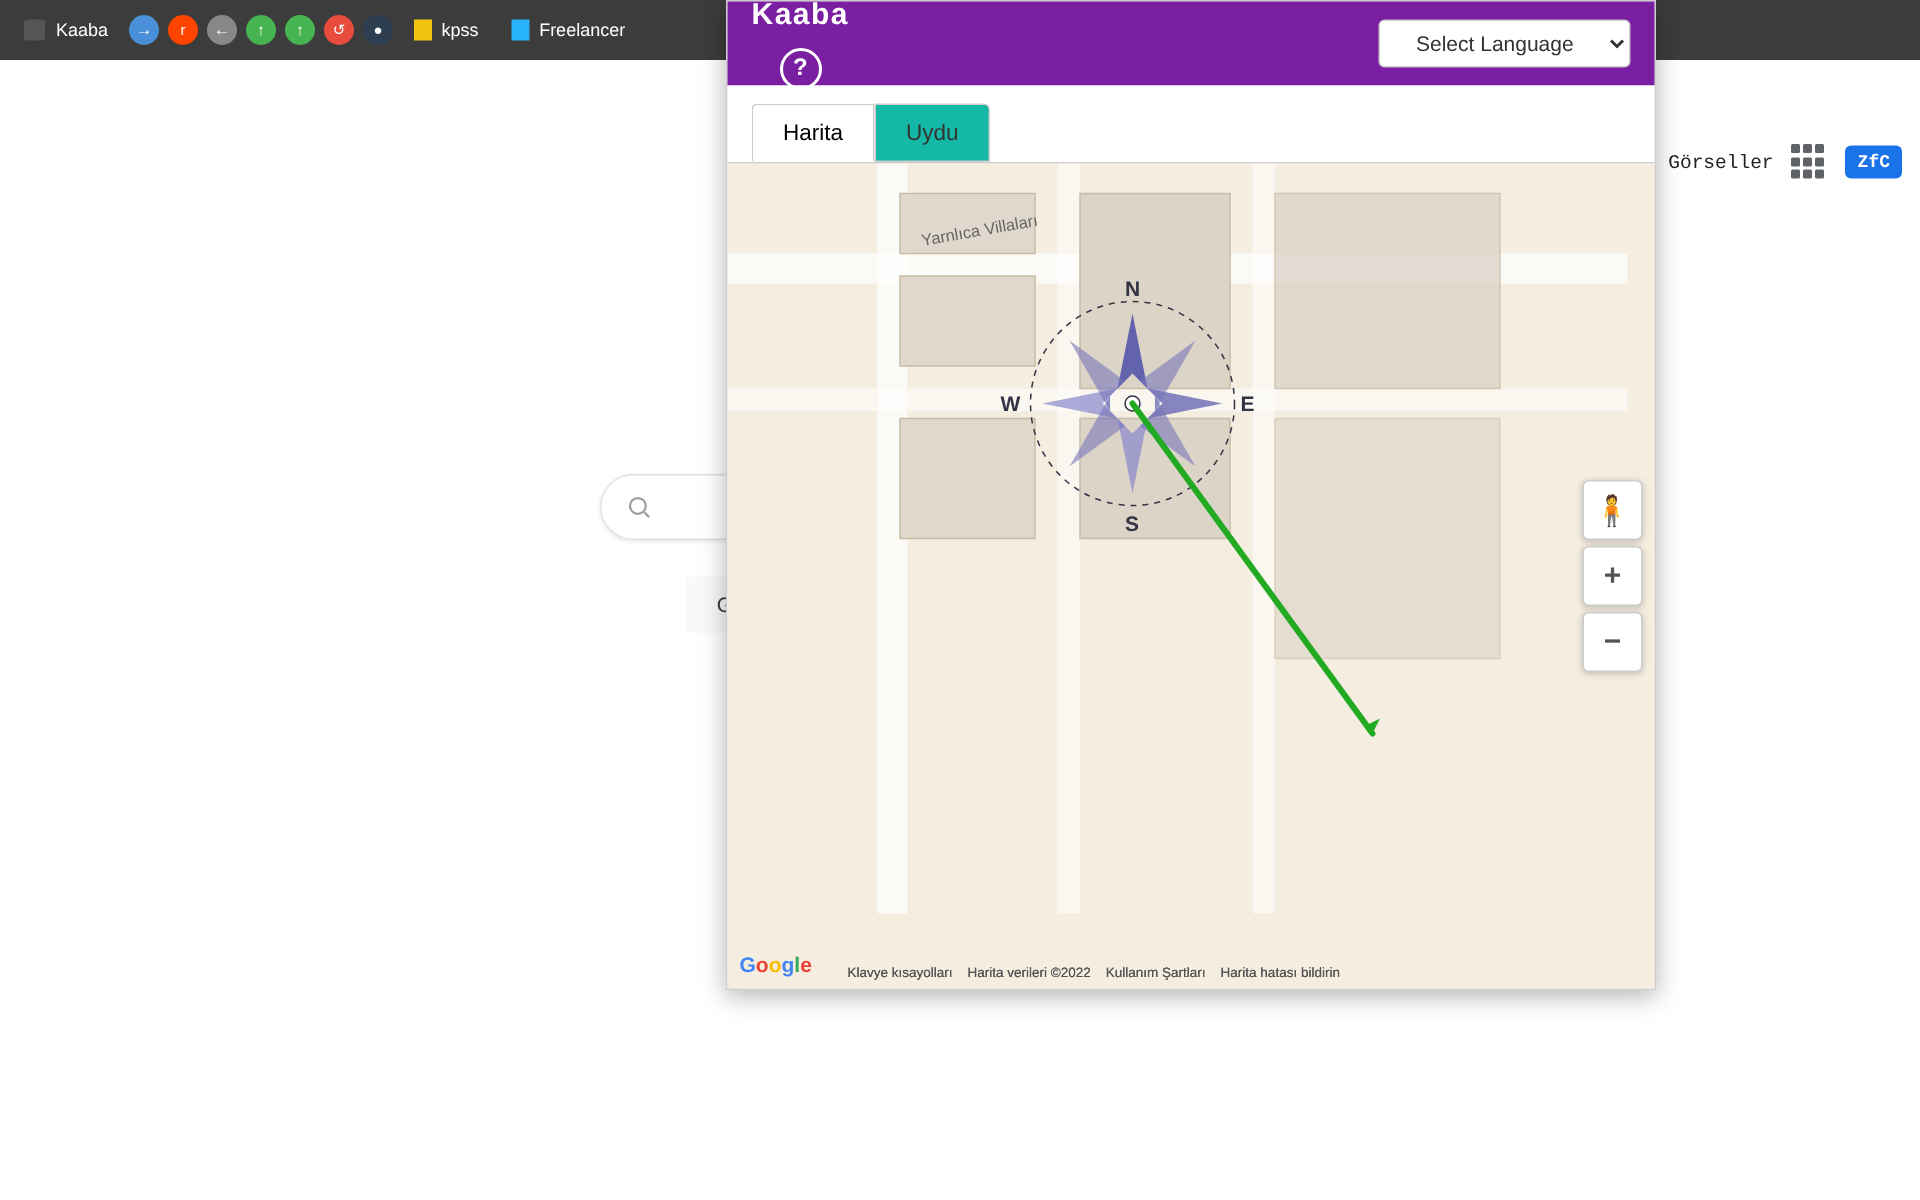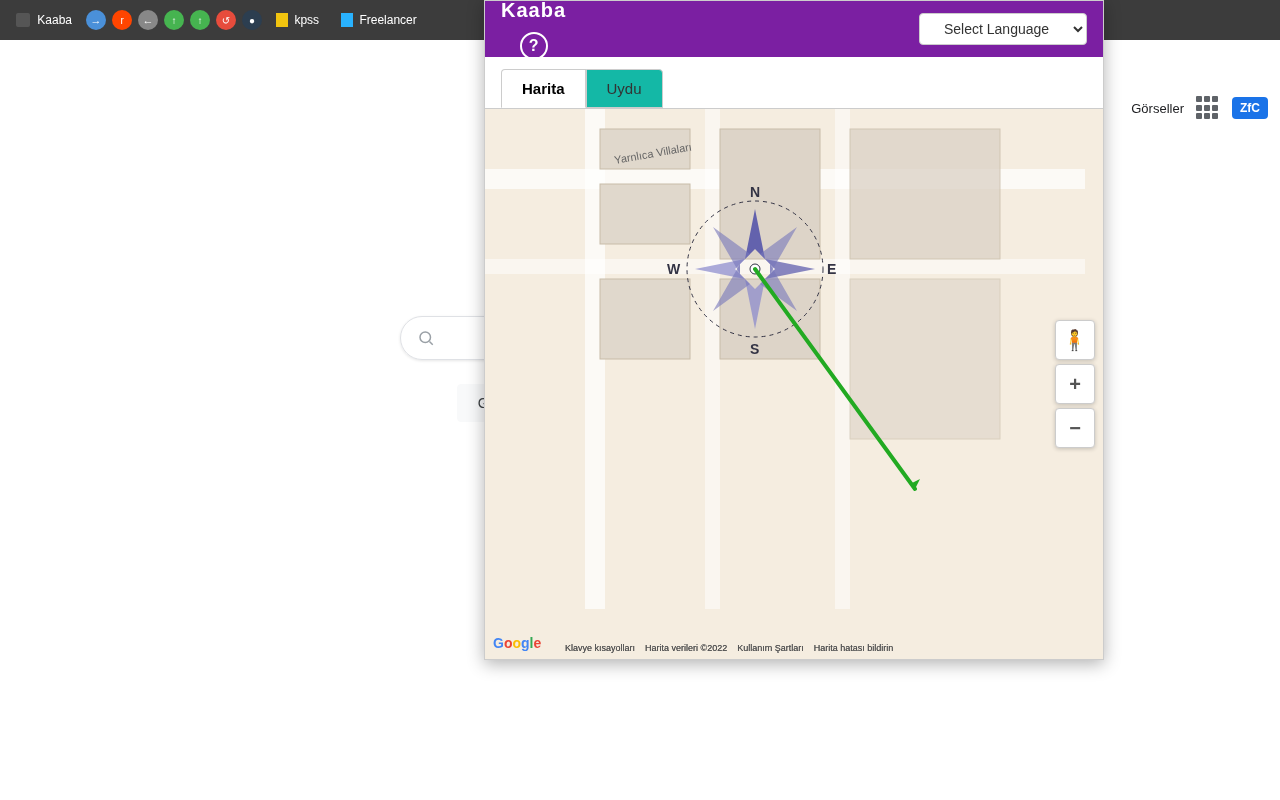"Harita" .ext-tab.active { font-weight: bold -> normal }
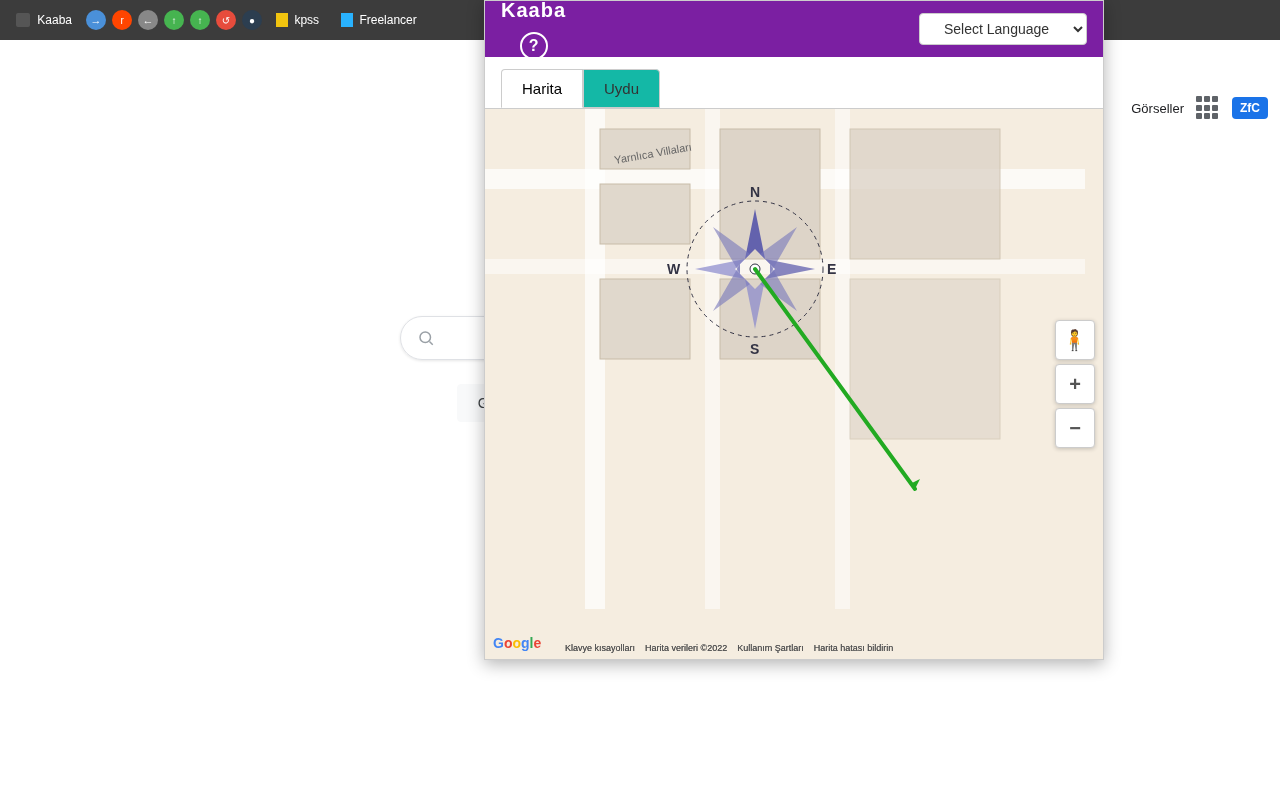"Görseller" .google-topright { font-family: none -> Liberation Mono, monospace }
